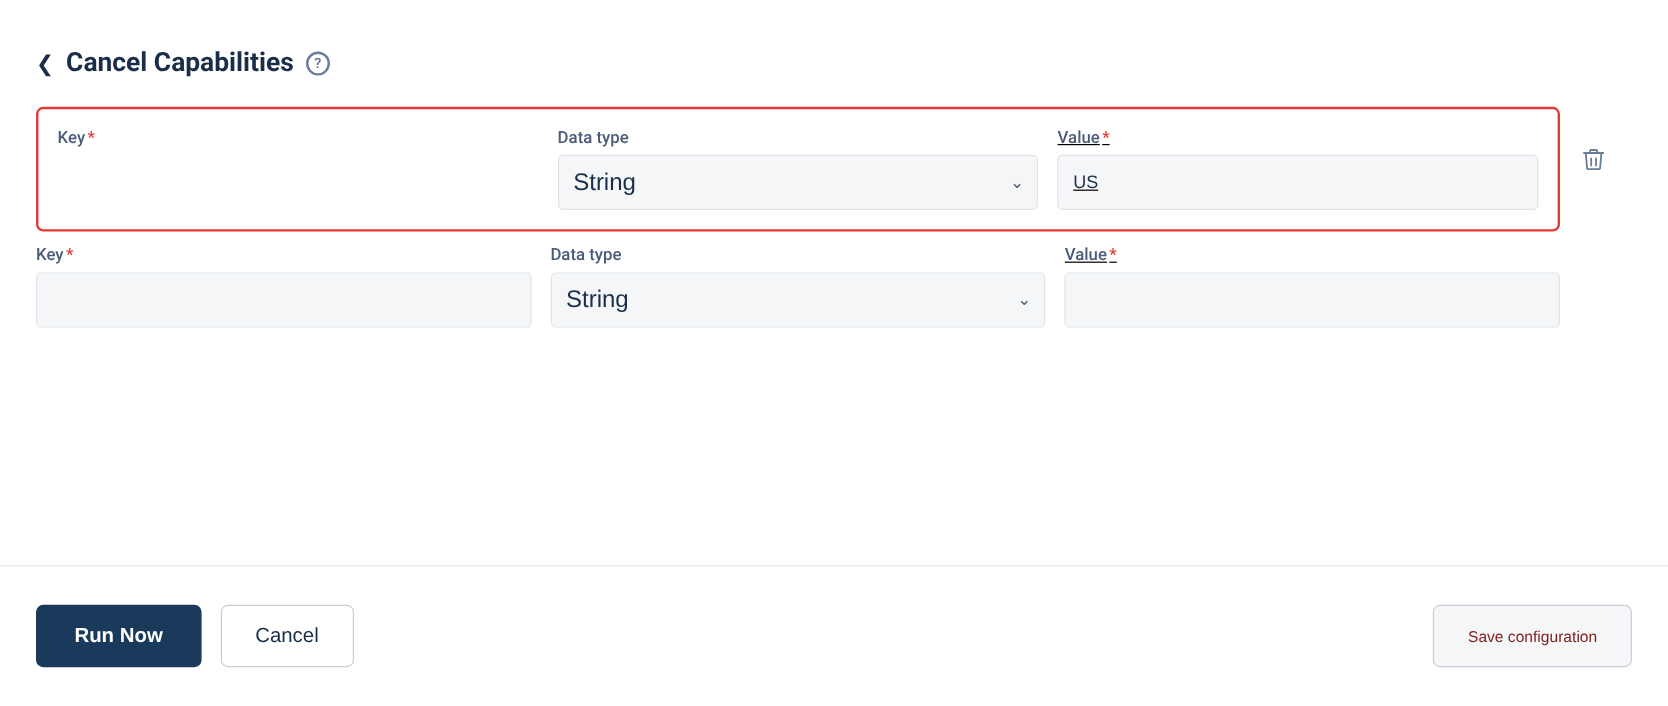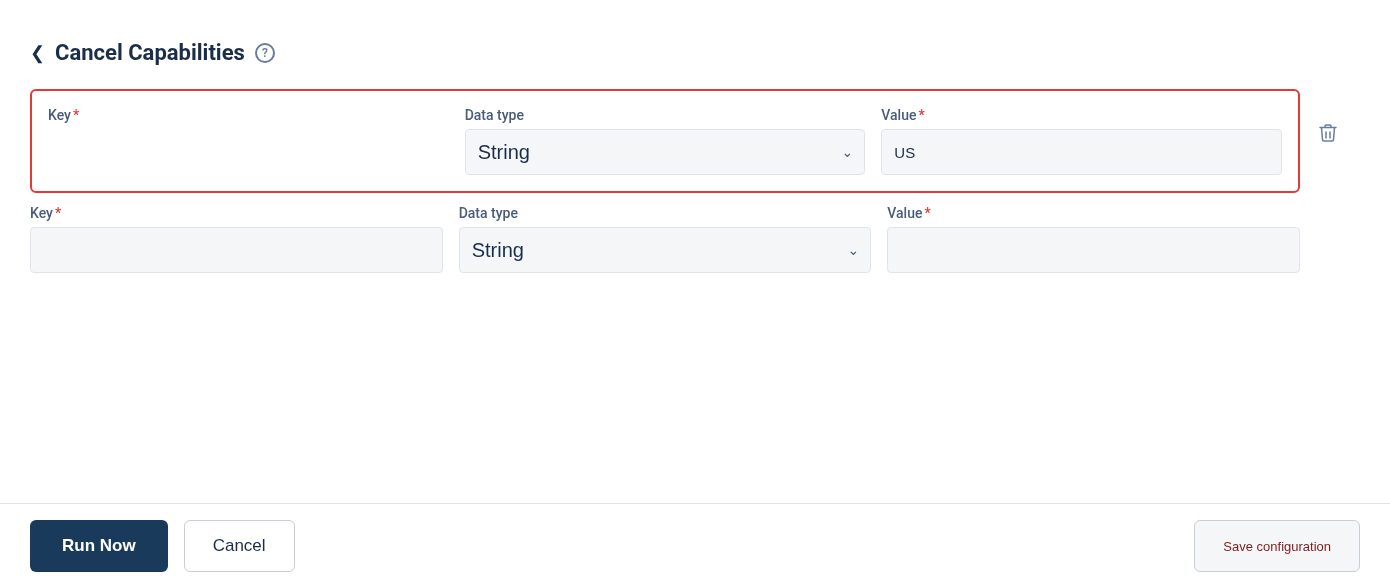"Value *" .field-group-value { text-decoration: none -> underline }
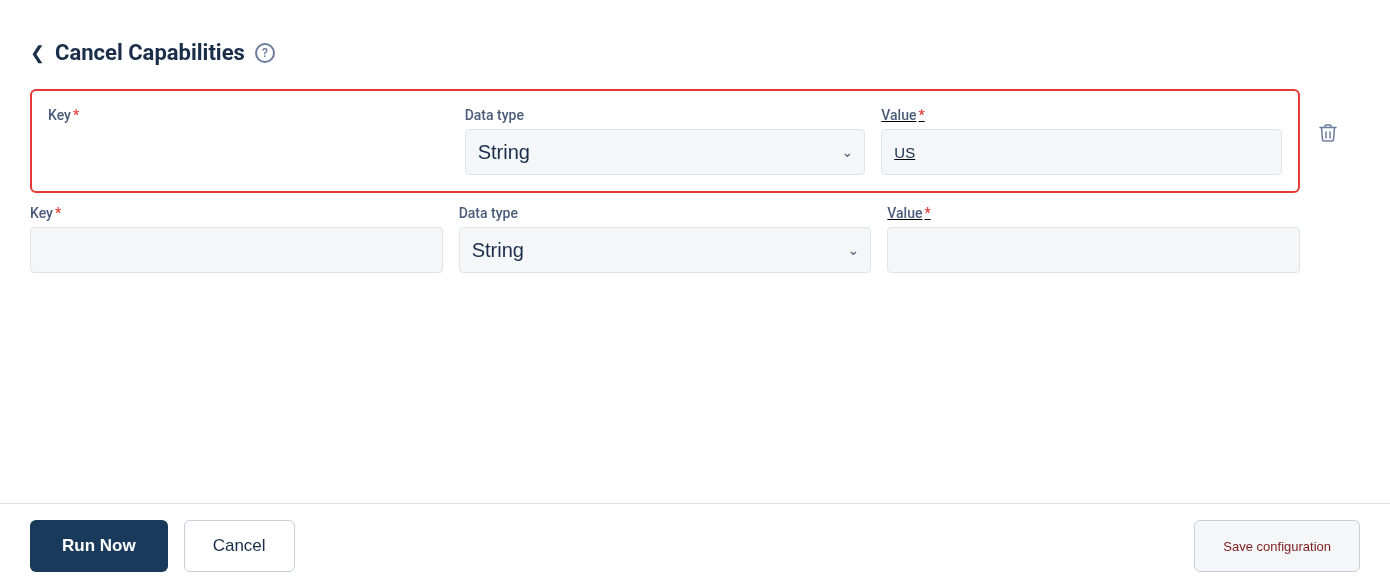"Run Now" .footer { padding: 16px 30px -> 32px 30px }
